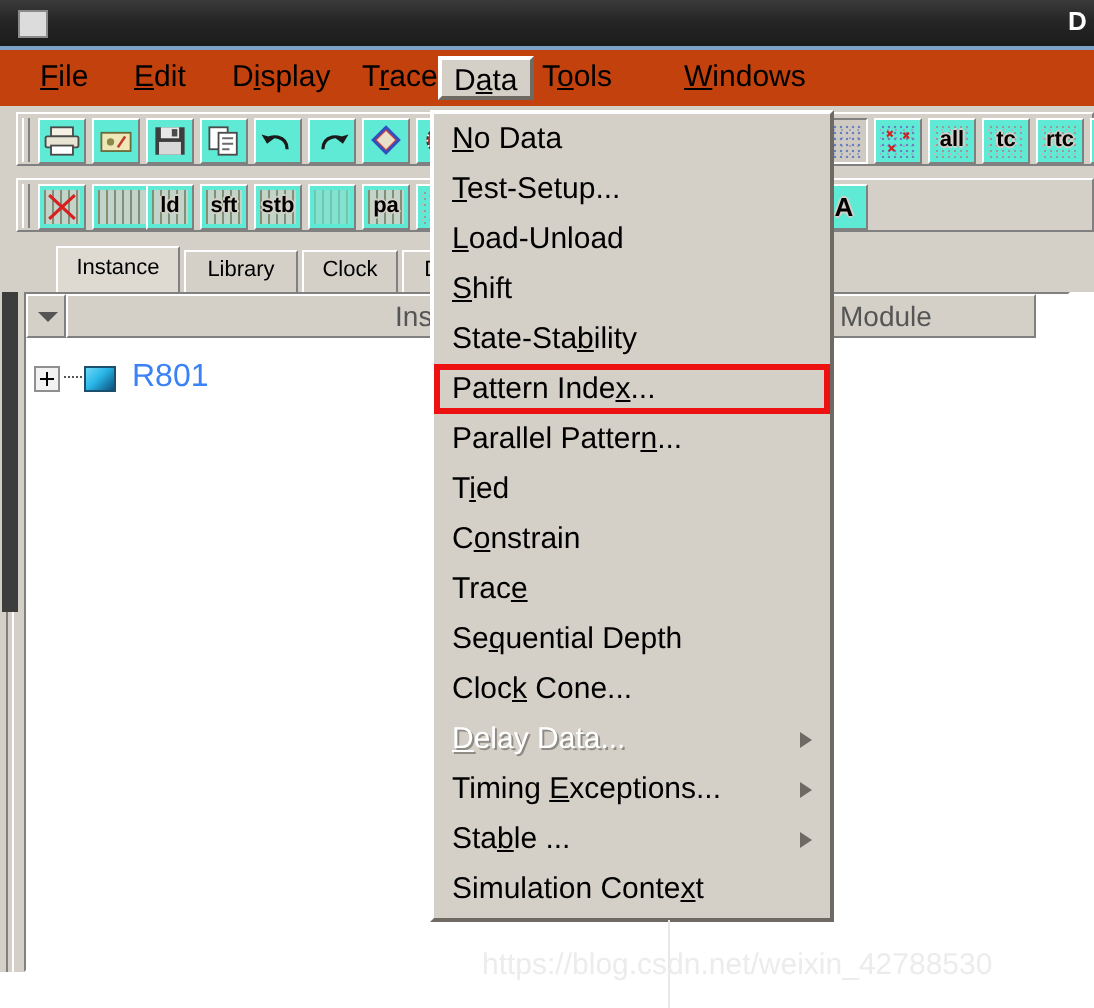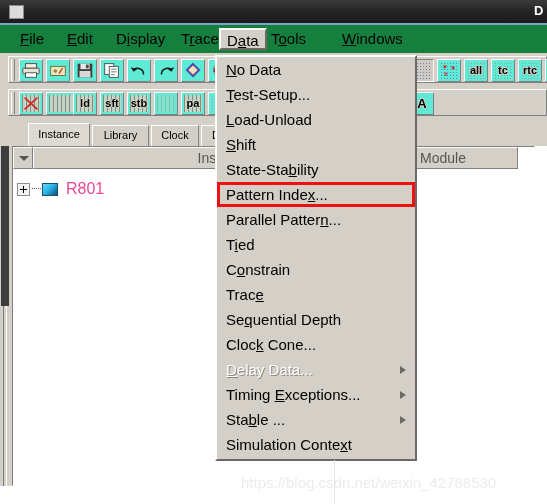"File" .menubar { background: #15803d -> #c2410c }
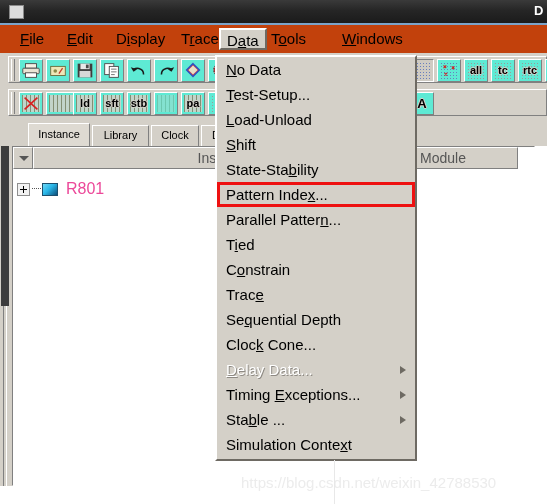"R801" .nodelabel { color: #ec4899 -> #3b82f6 }
